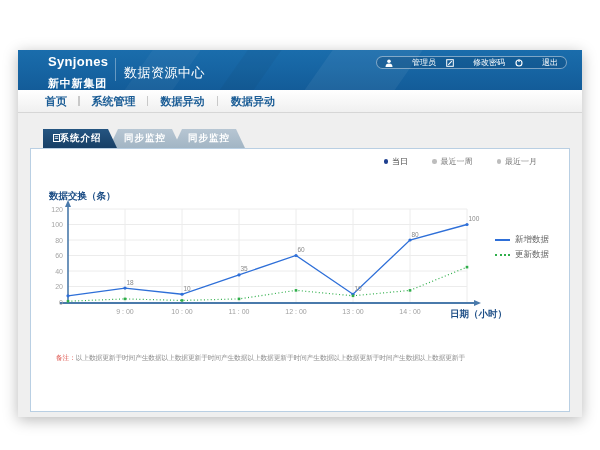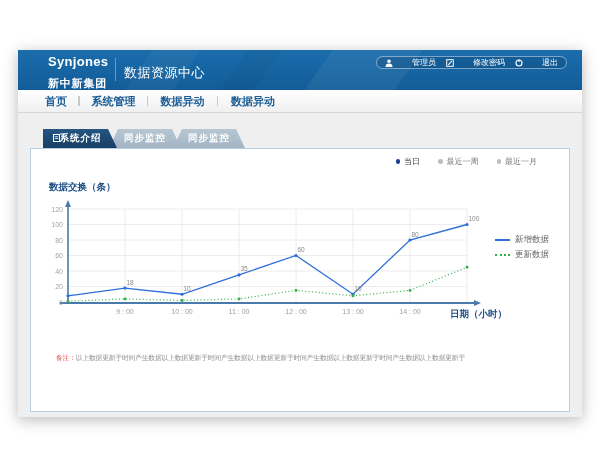"当日" .range-row { gap: 18px -> 24px }
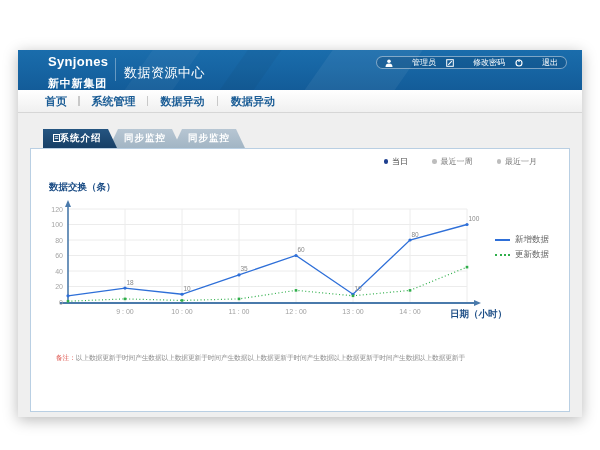"数据交换（条）" .ylabel { top: 32px -> 41px }
